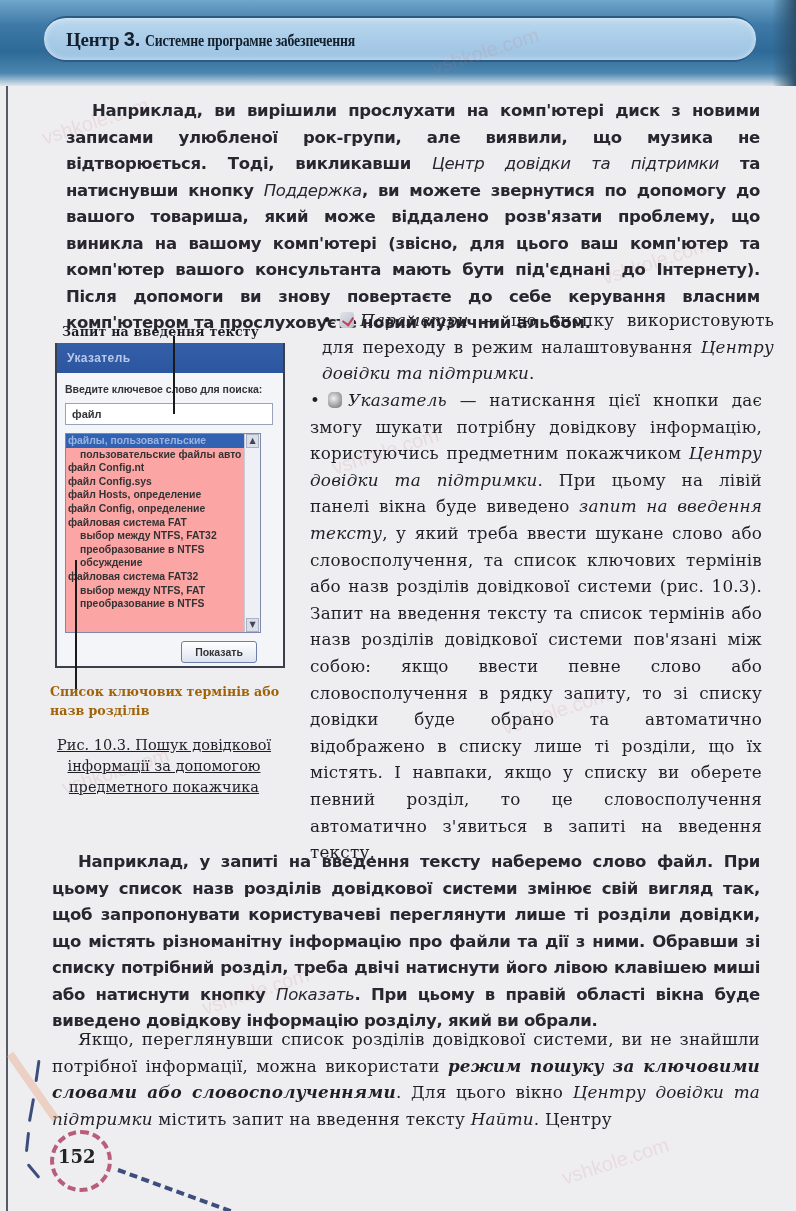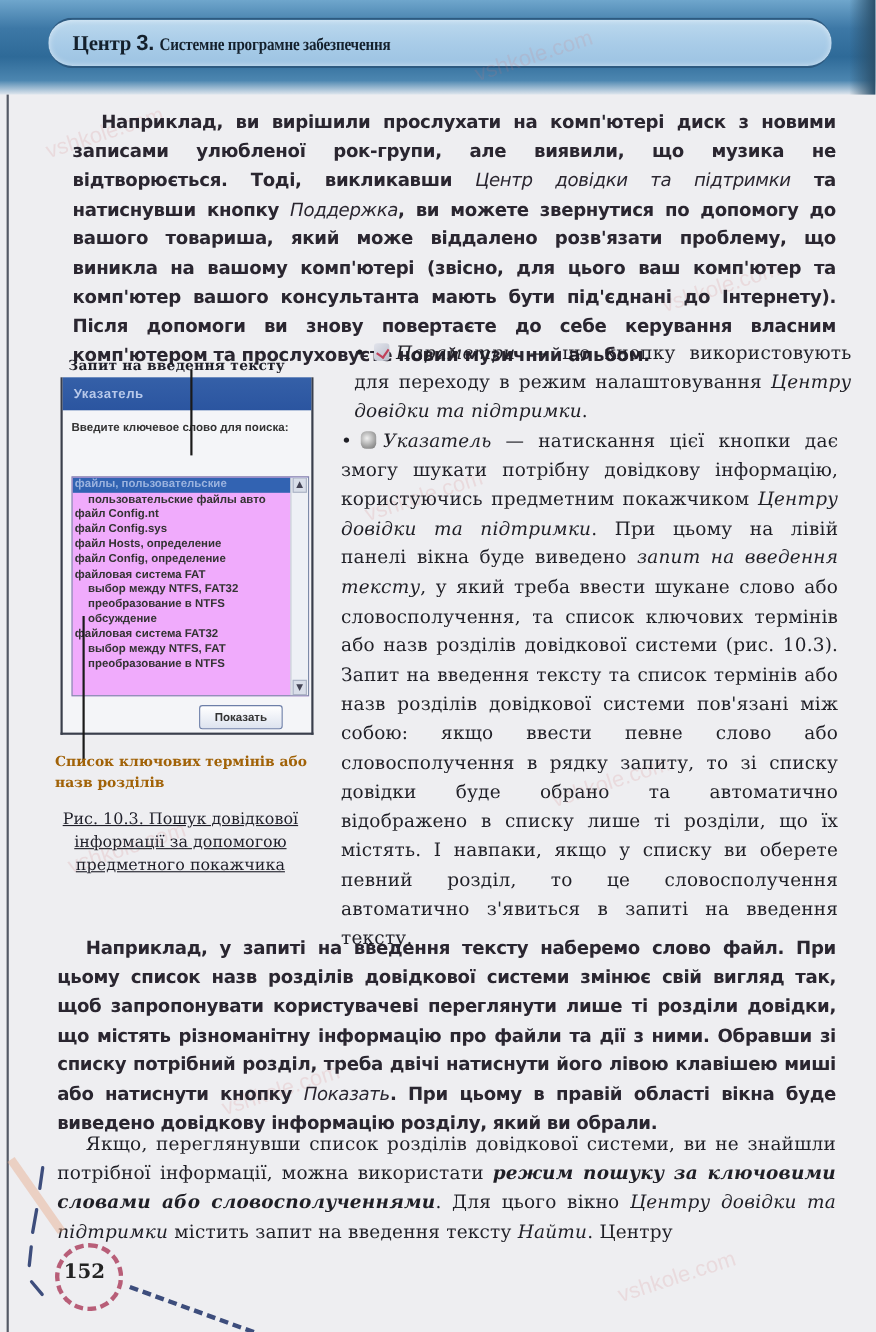"файл" div.fig-input { html: none -> <div>файл</div> }
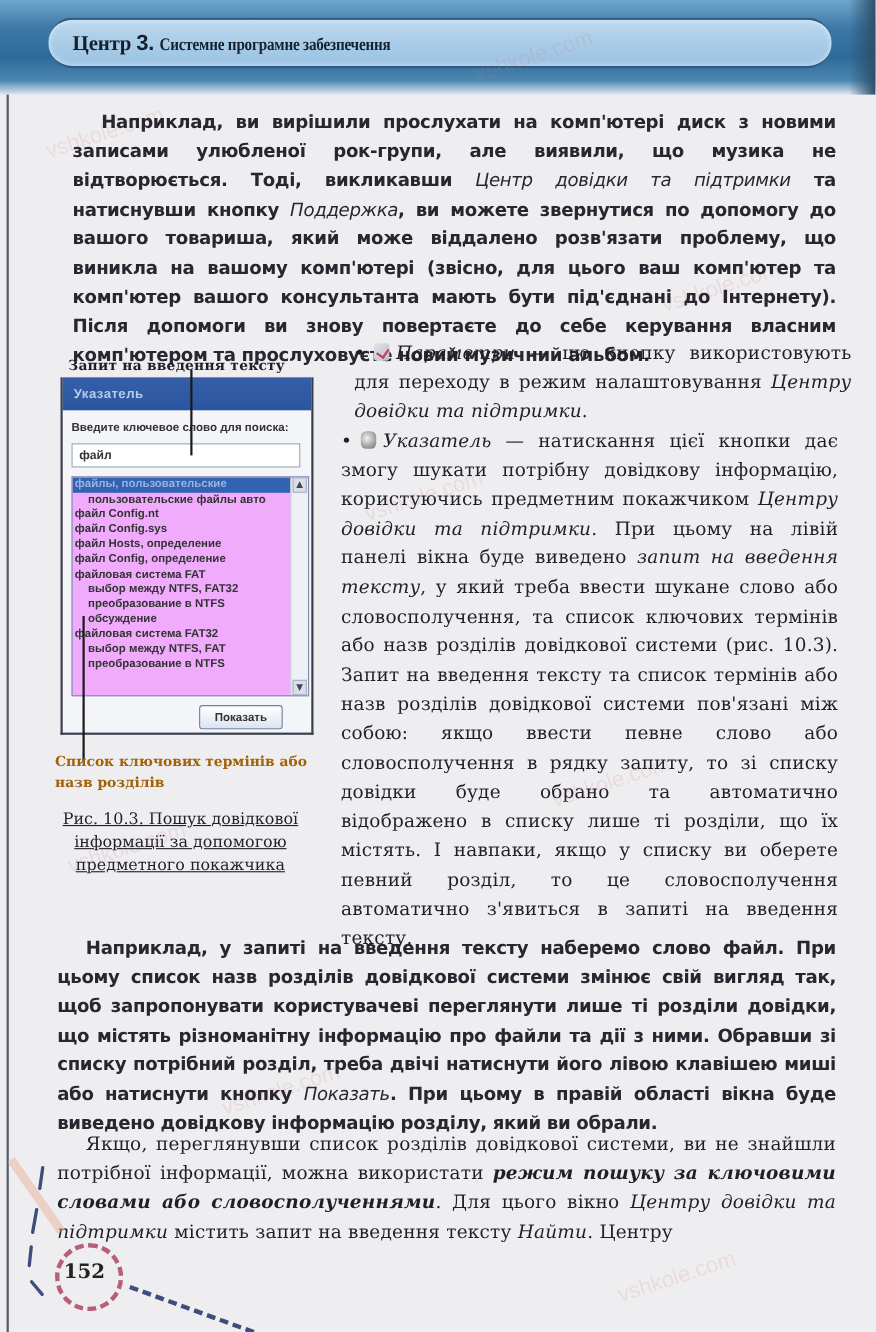"файлы, пользовательские" .fig-list { background: #f0abfc -> #fca5a5; width: 216px -> 196px }
